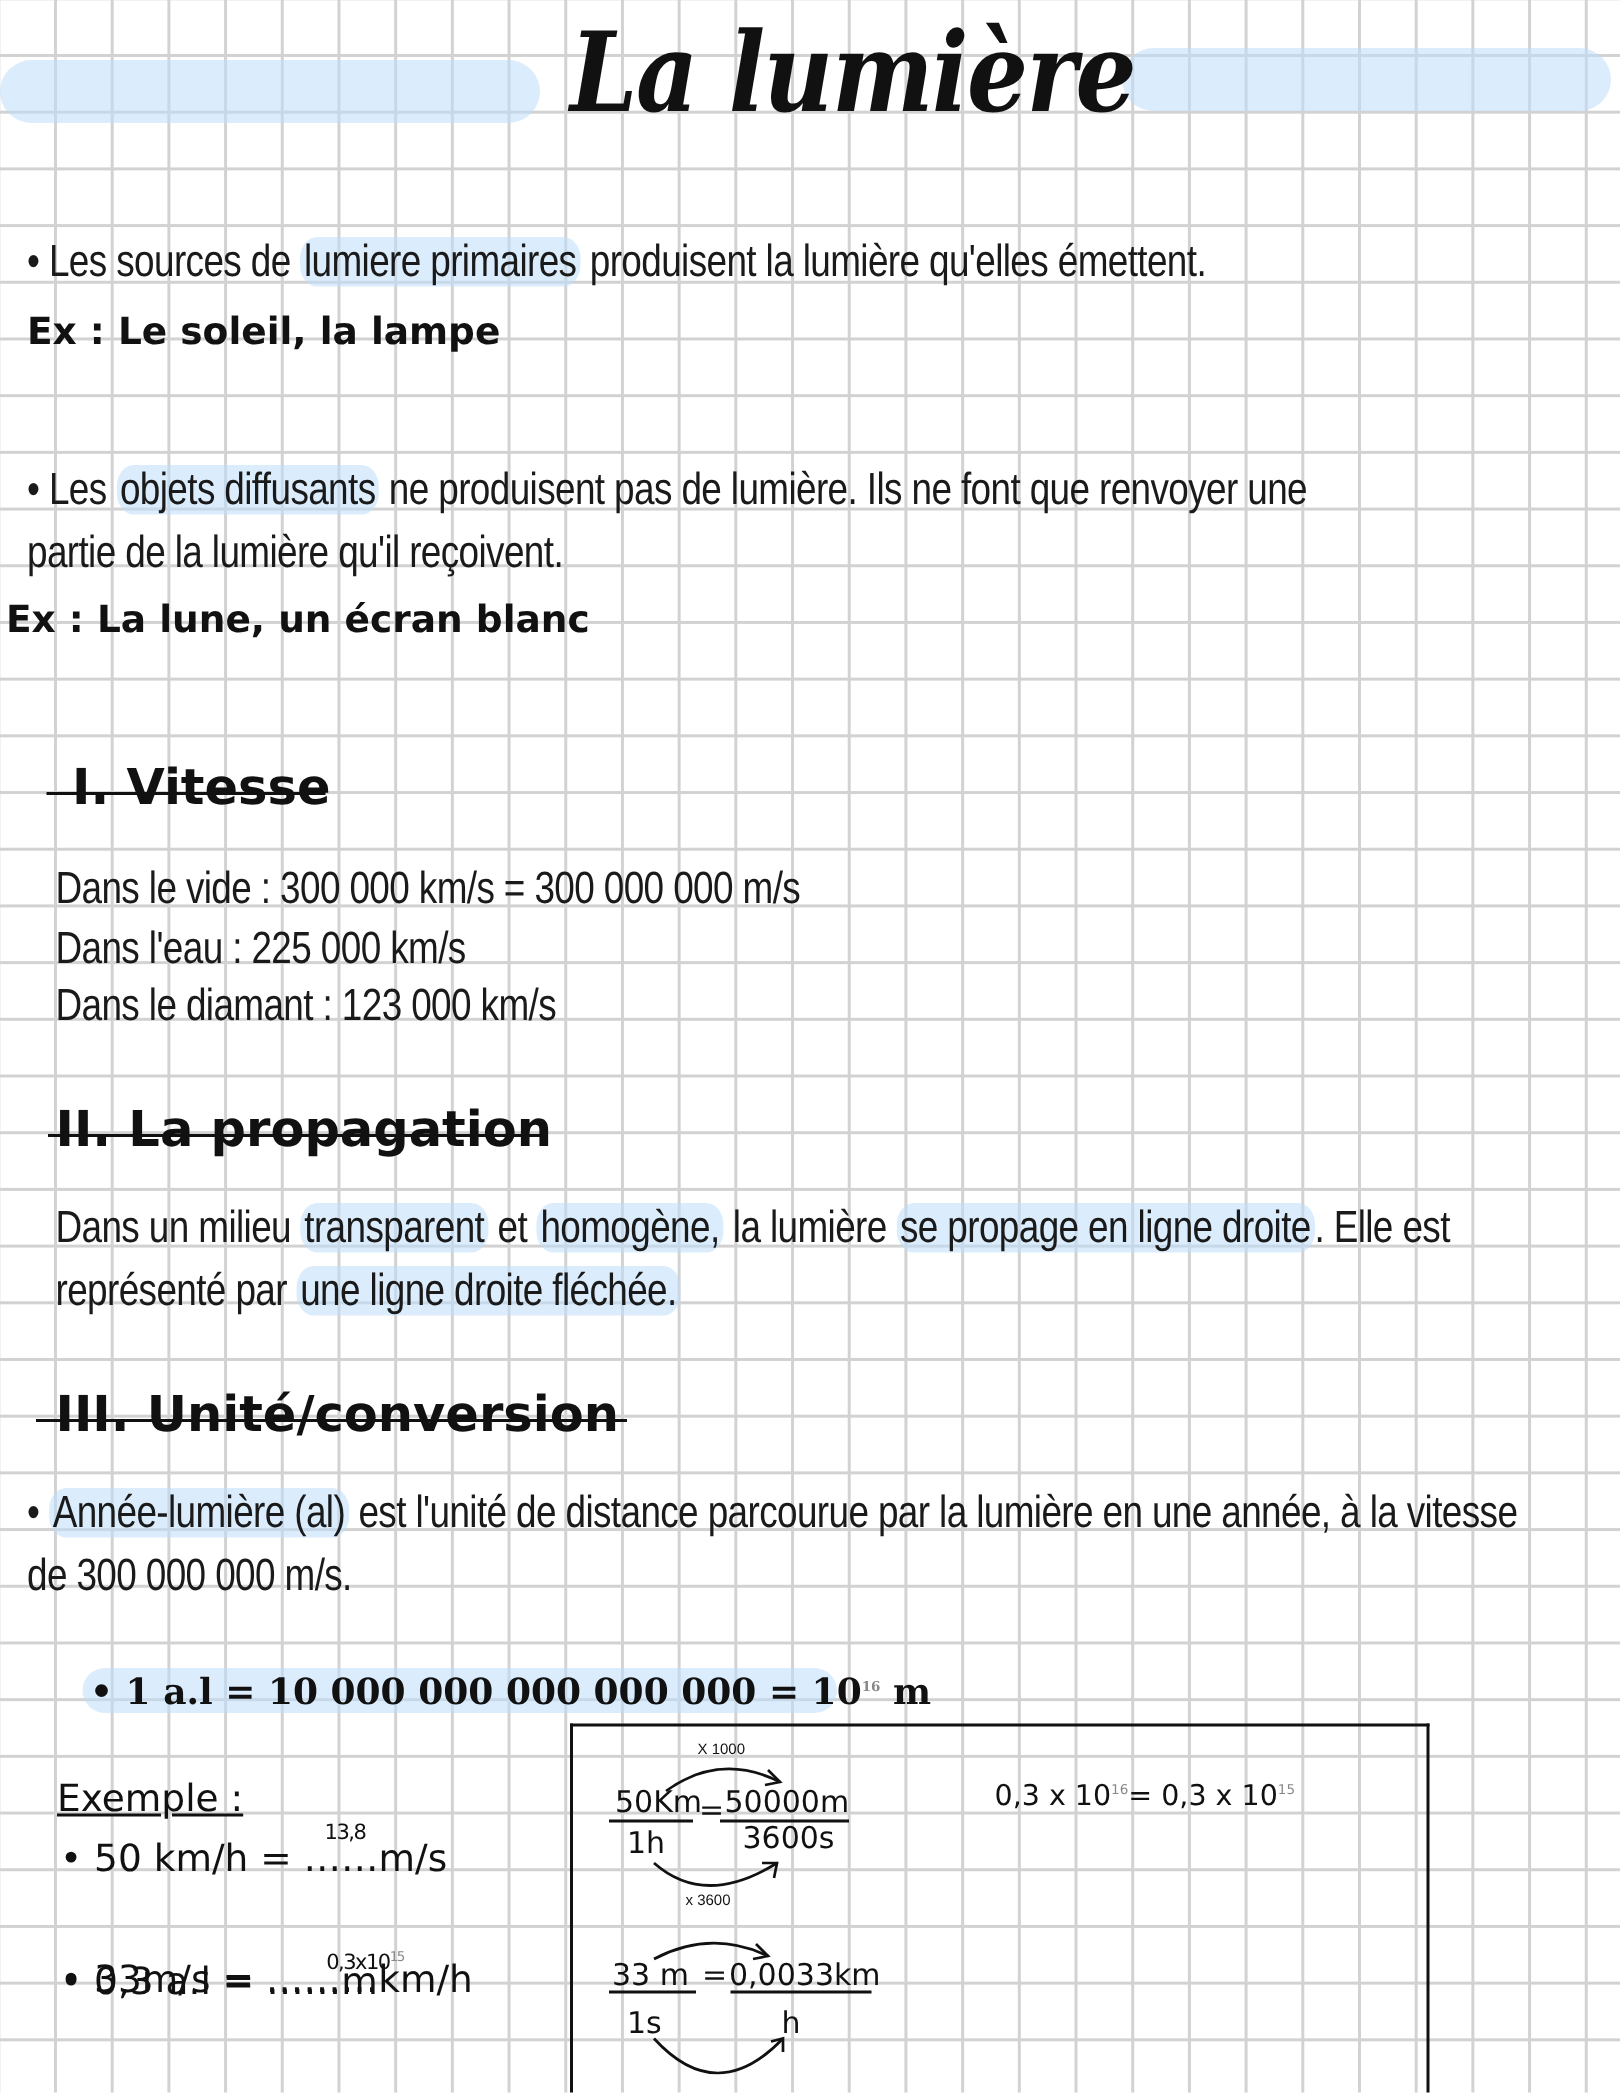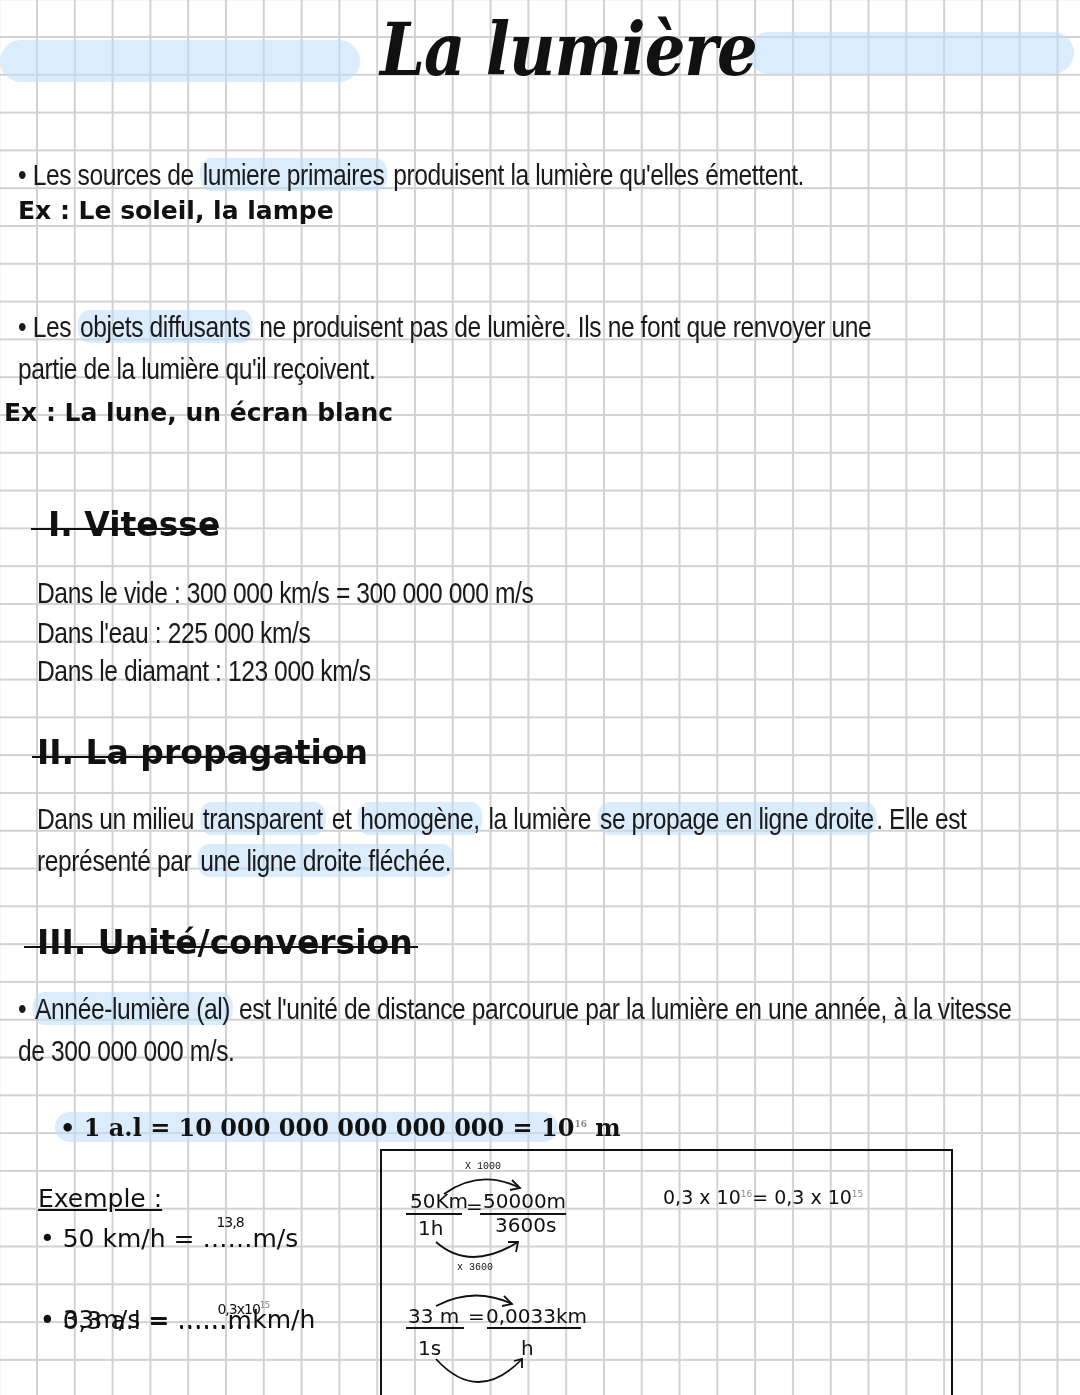"Ex : Le soleil, la" div.abs { top: 196px -> 206px }
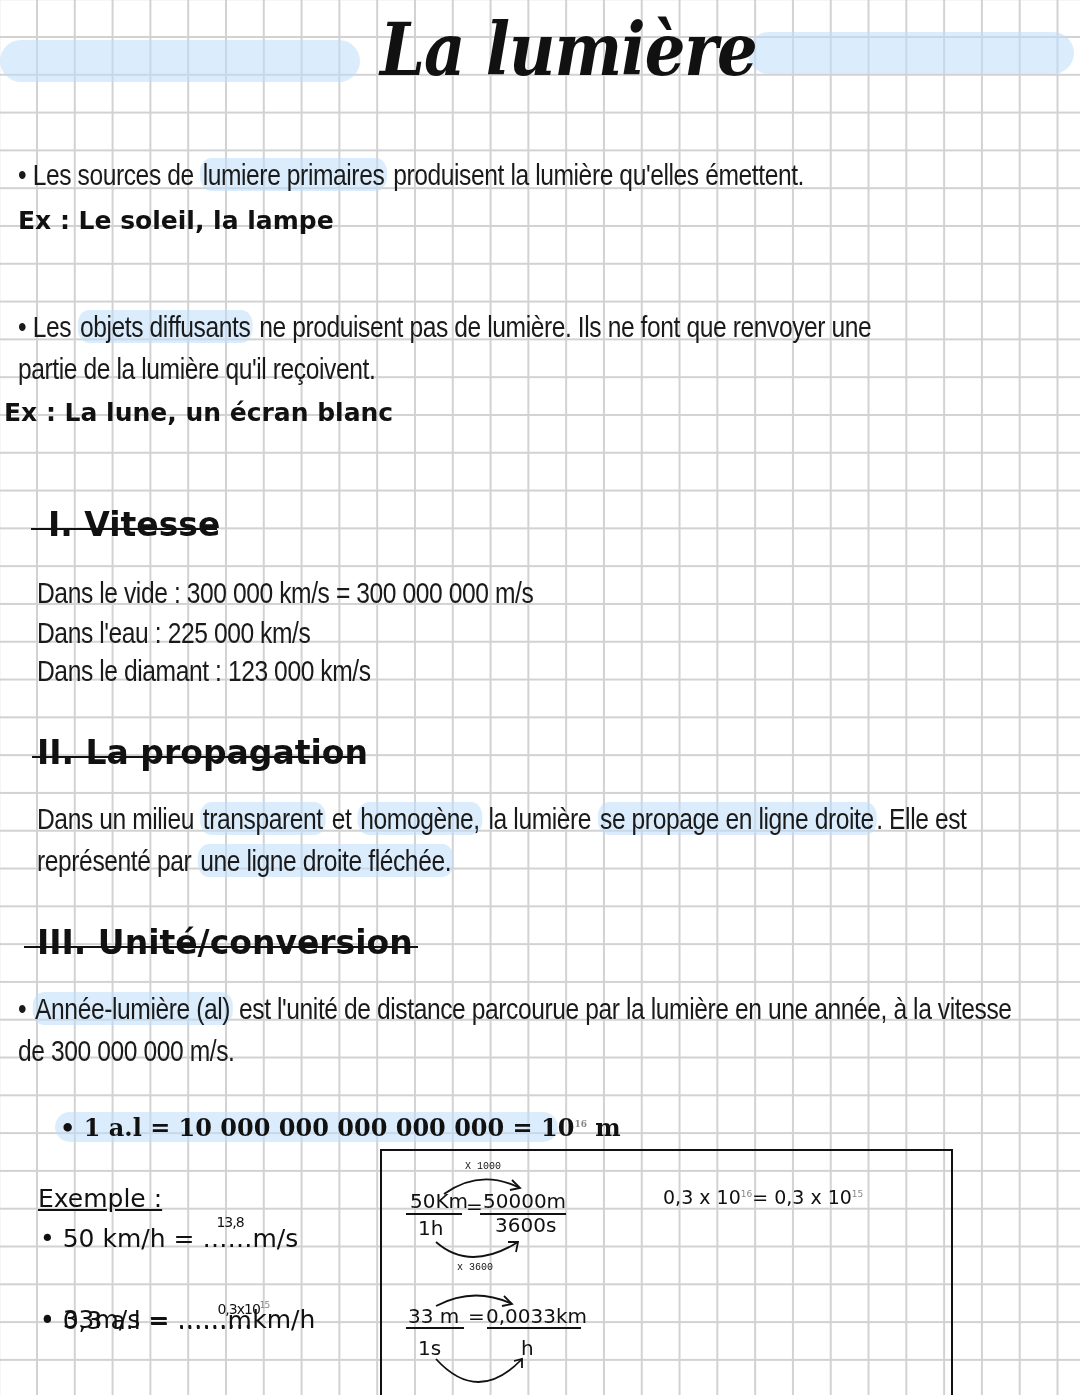"X 1000" .tiny { font-family: Liberation Mono, monospace -> Liberation Sans, sans-serif }
